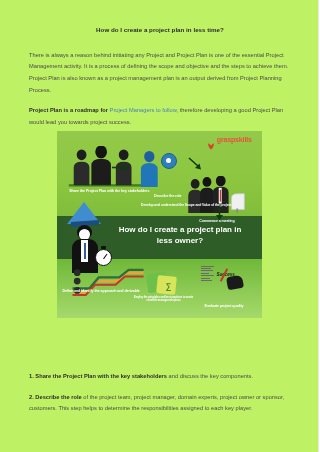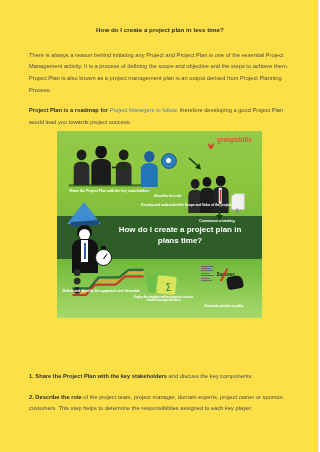"How do I create a" .page { background: #fde047 -> #bef264 }
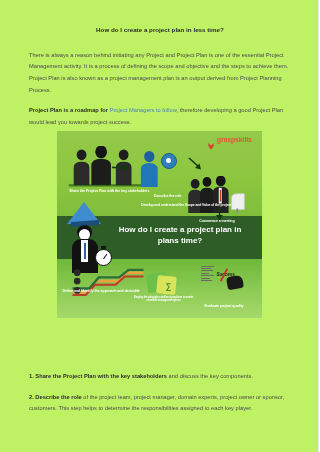"plans time?" span { text: plans time -> less owner }
